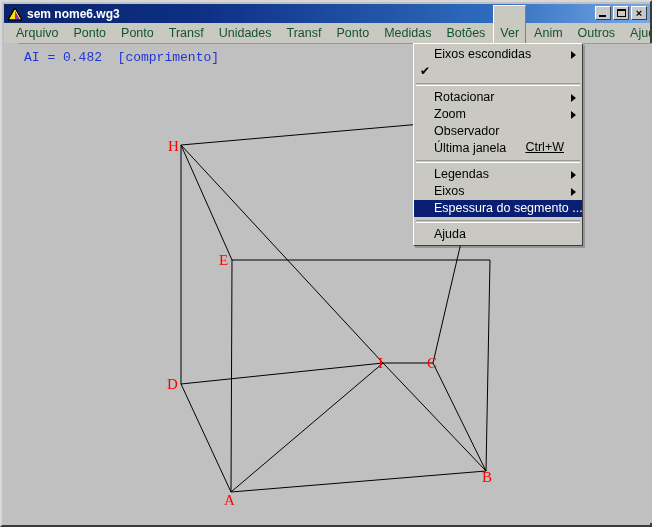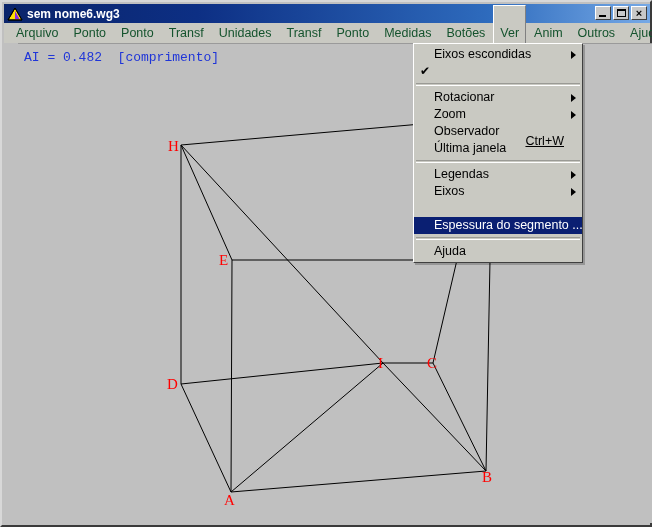"Ctrl+W" .mi .accel { top: 10px -> 16px }
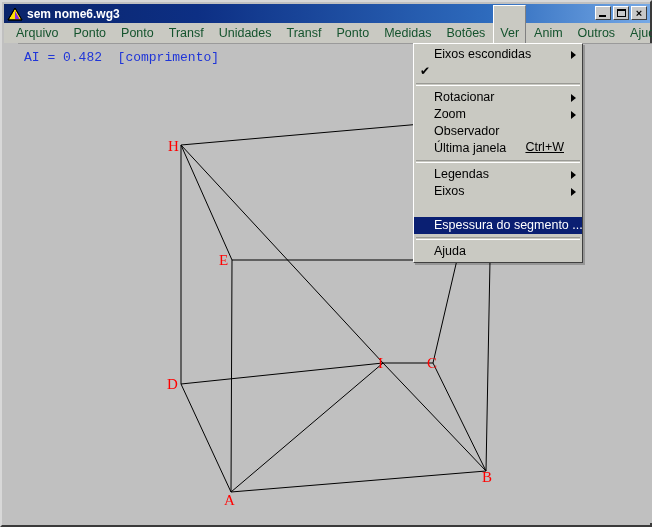"Espessura do segmento ..." .mi.selected { margin-top: 17px -> none }
